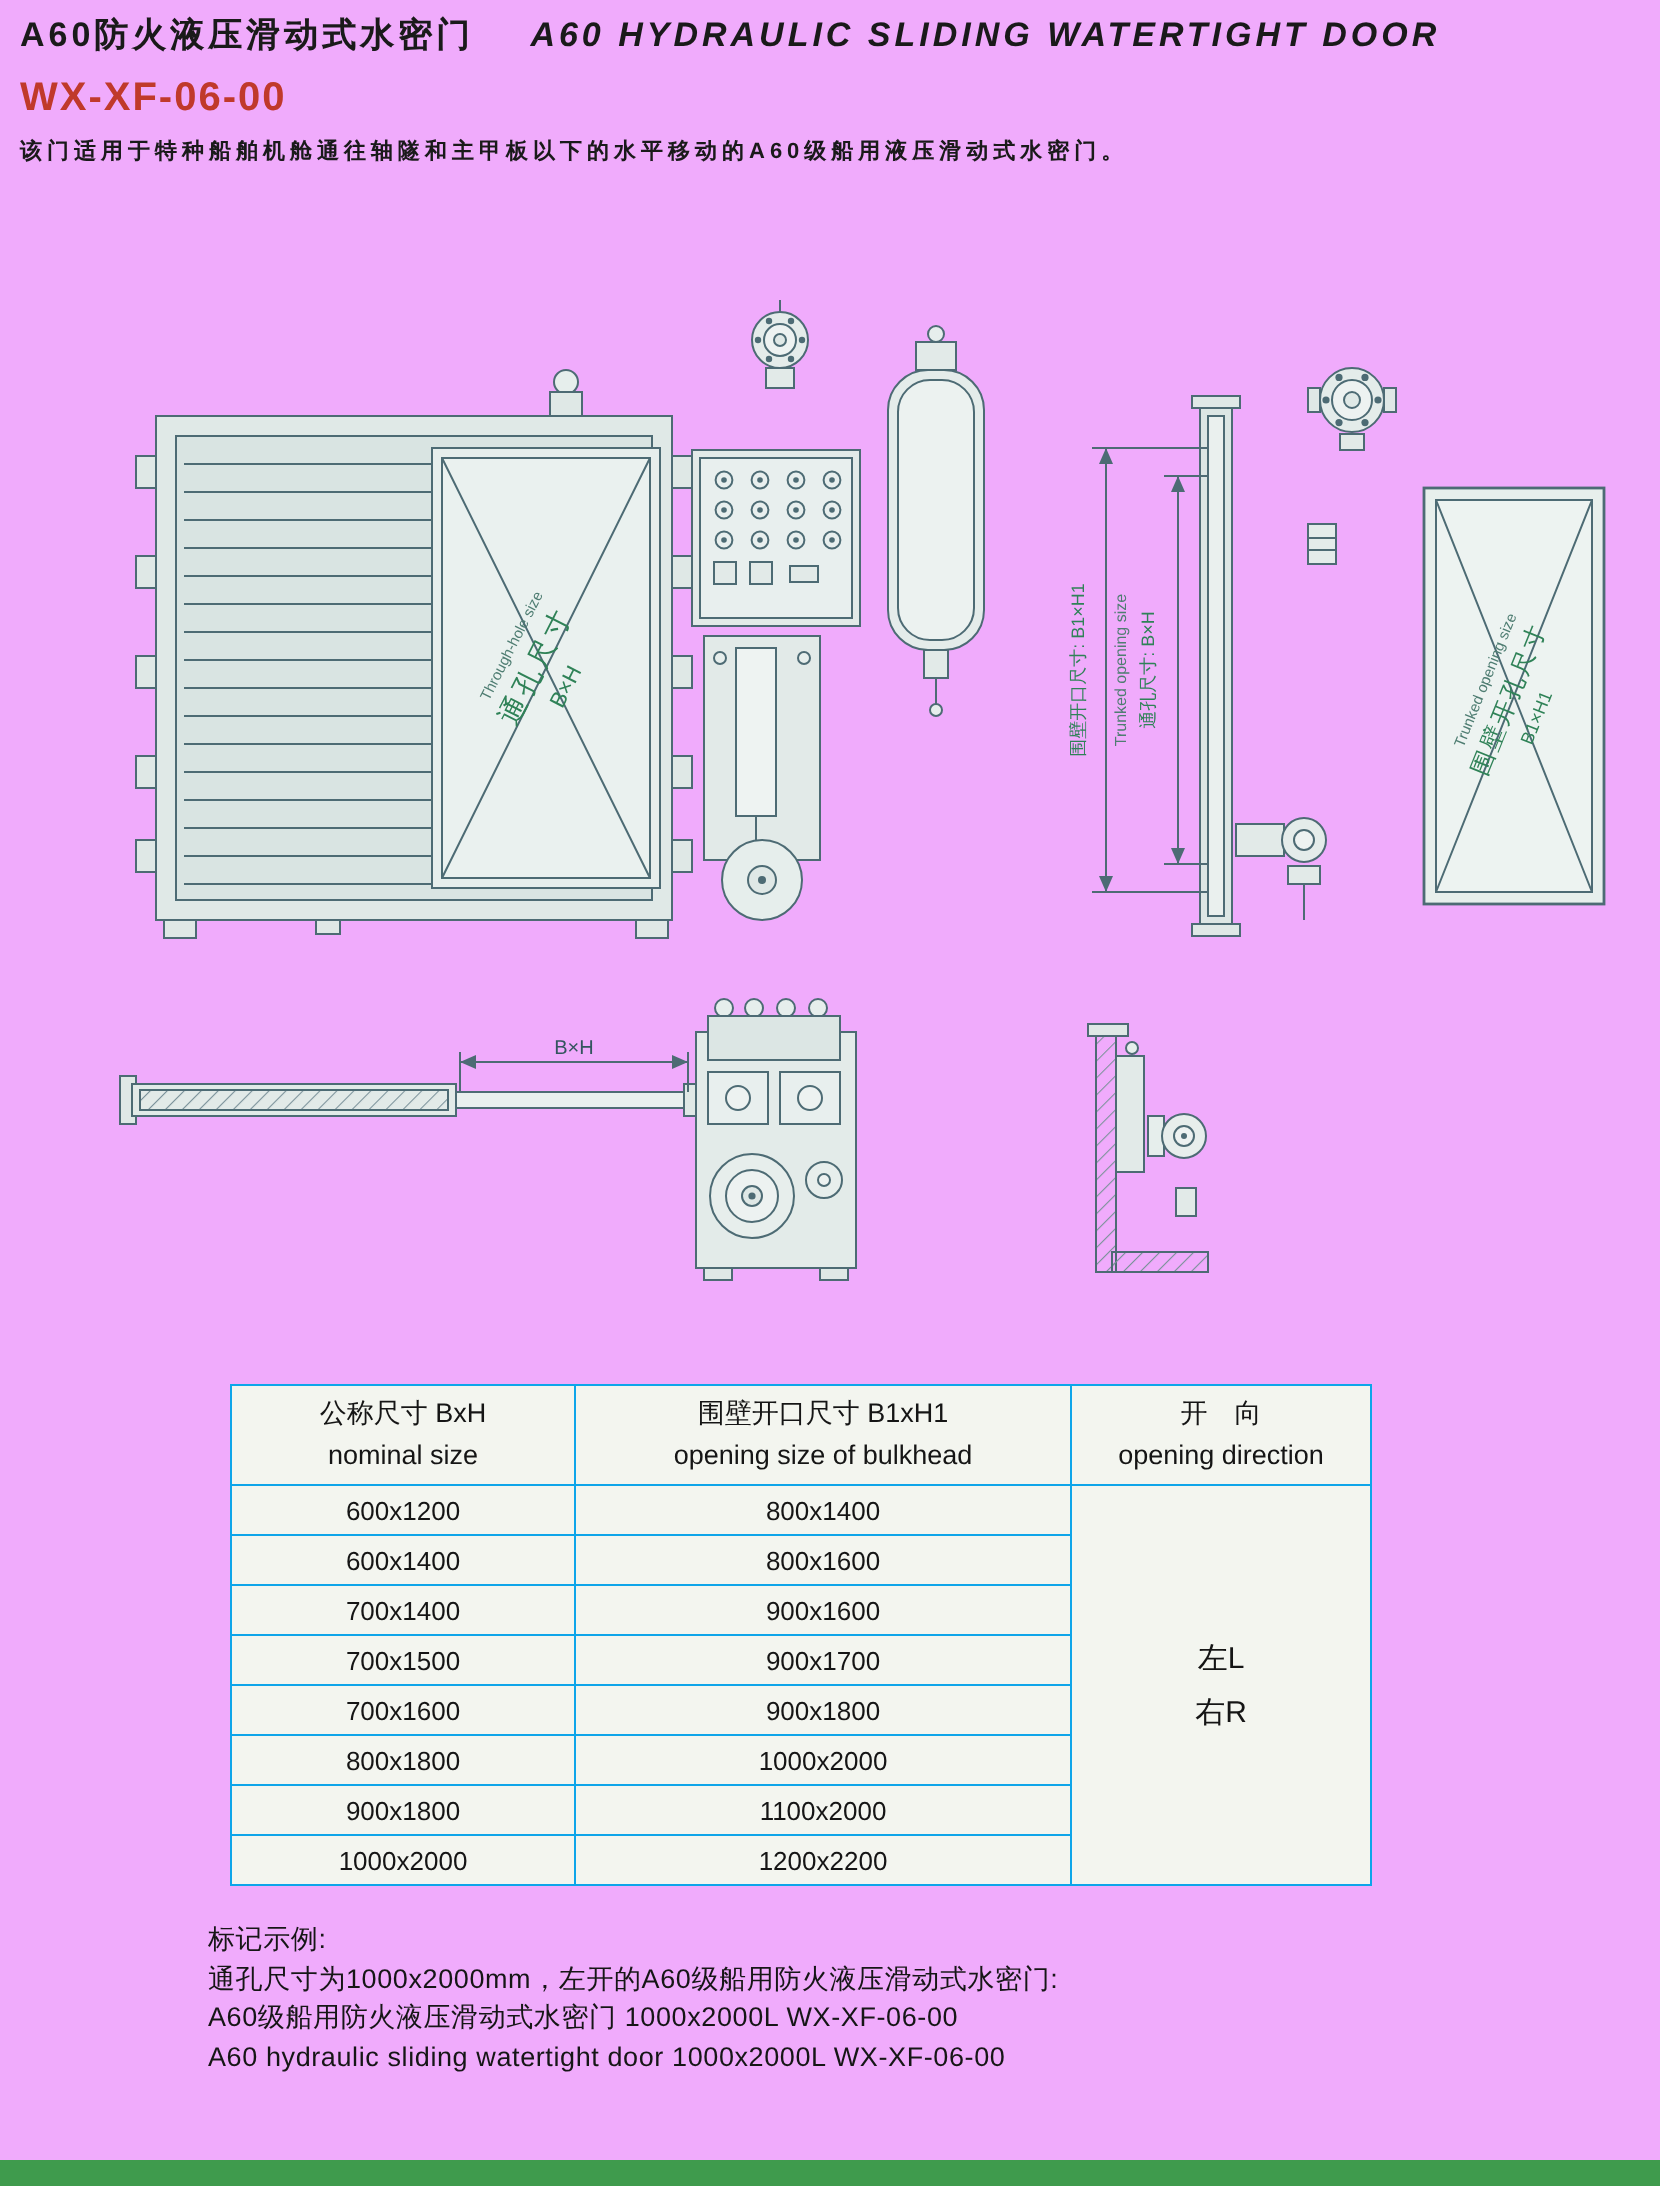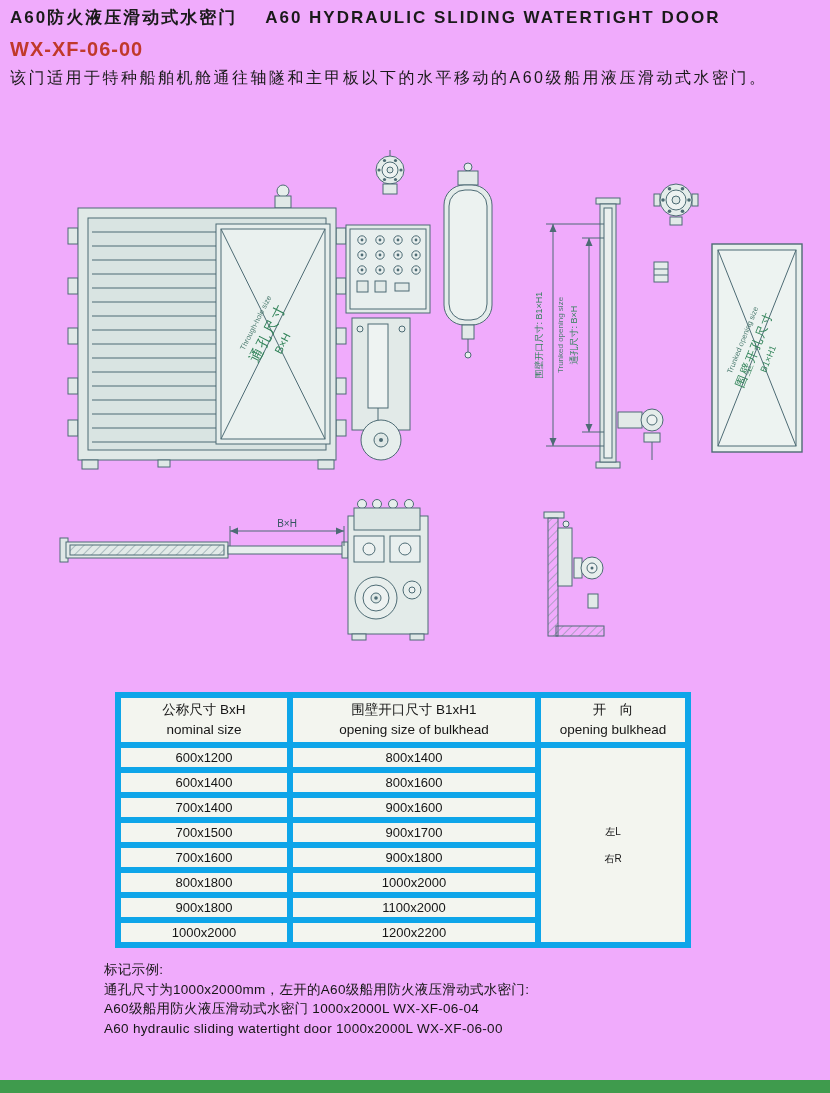"A60 HYDRAULIC SLIDING WATERTIGHT DOOR" .title-en { font-style: none -> italic }
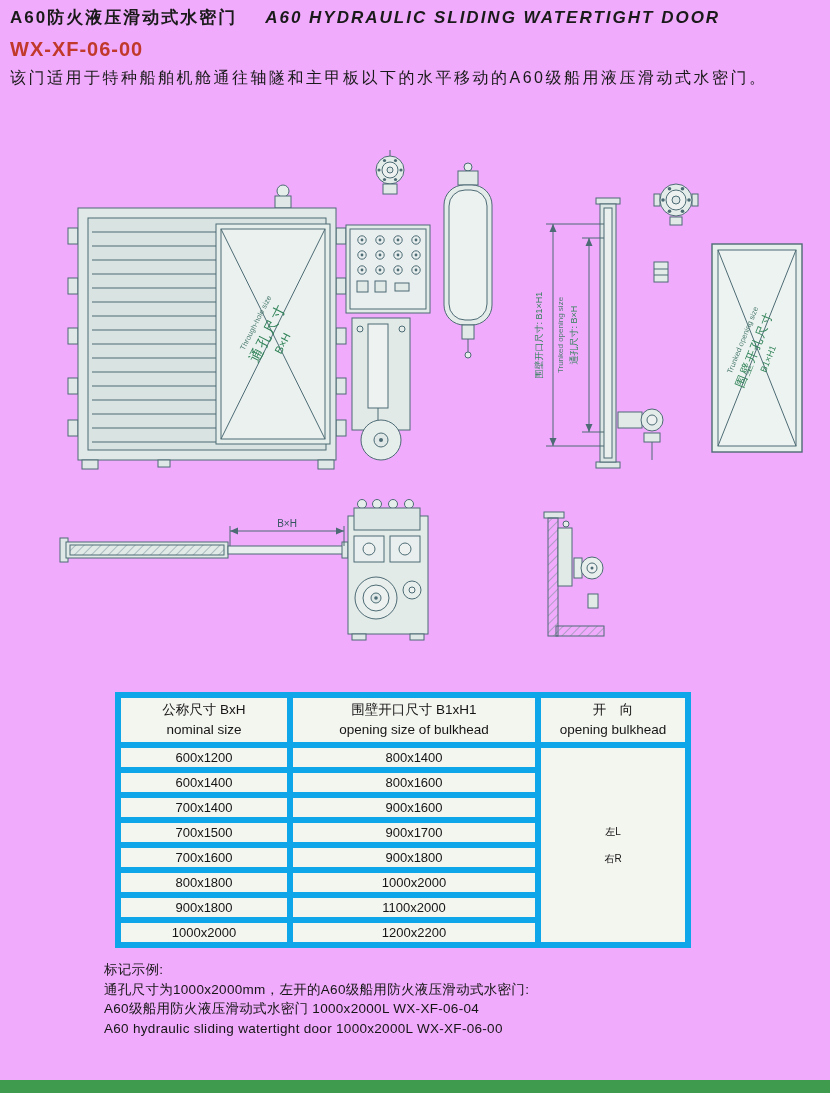"该门适用于特种船舶机舱通往轴隧和主甲板以下的水平移动的A60级船用液压滑动式水密" .description { font-size: 16px -> 11px; font-weight: none -> bold }
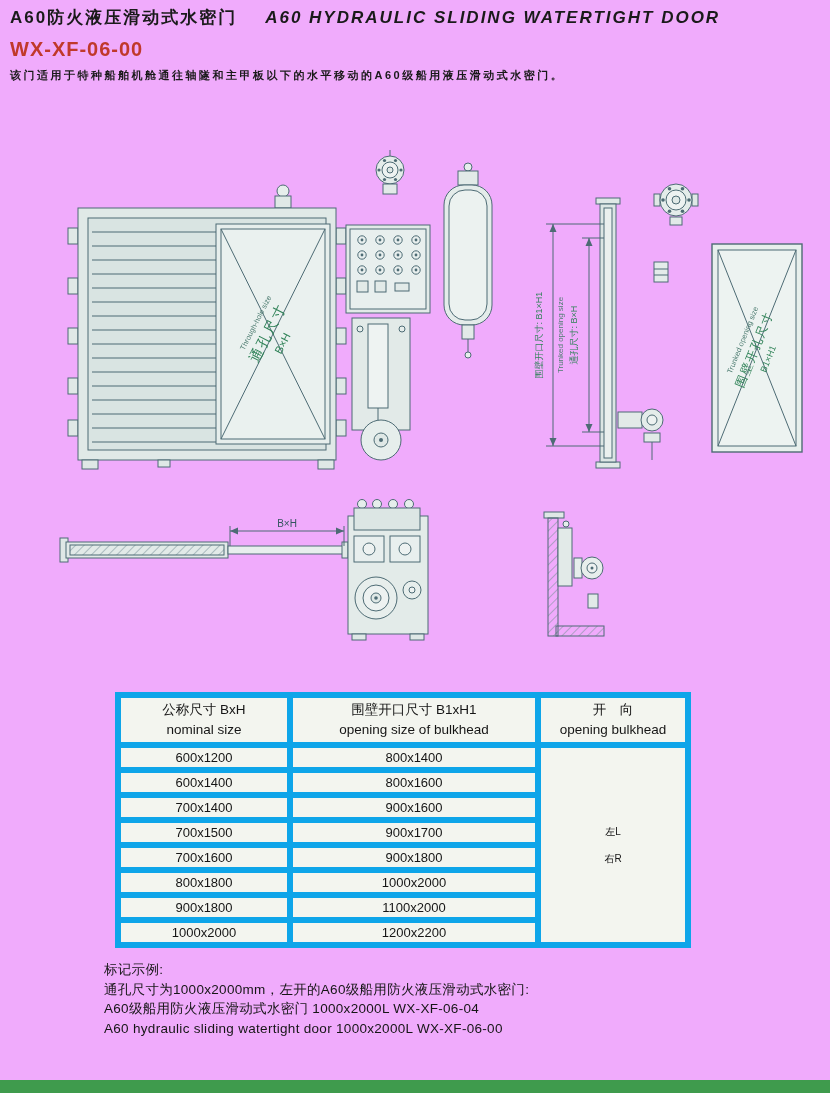"公称尺寸 BxH" .size-table th, .size-table td { border: 6px solid #0ea5e9 -> 1px solid #0ea5e9 }
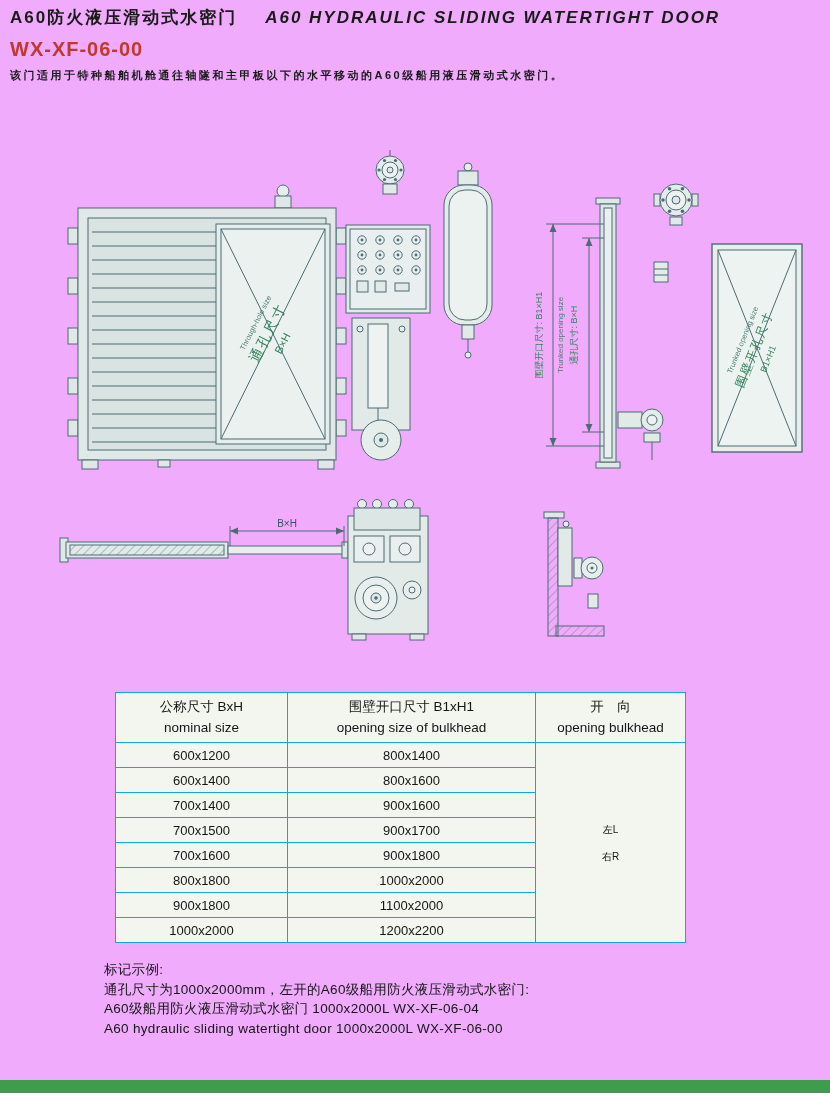"opening bulkhead" div { text: bulkhead -> direction }
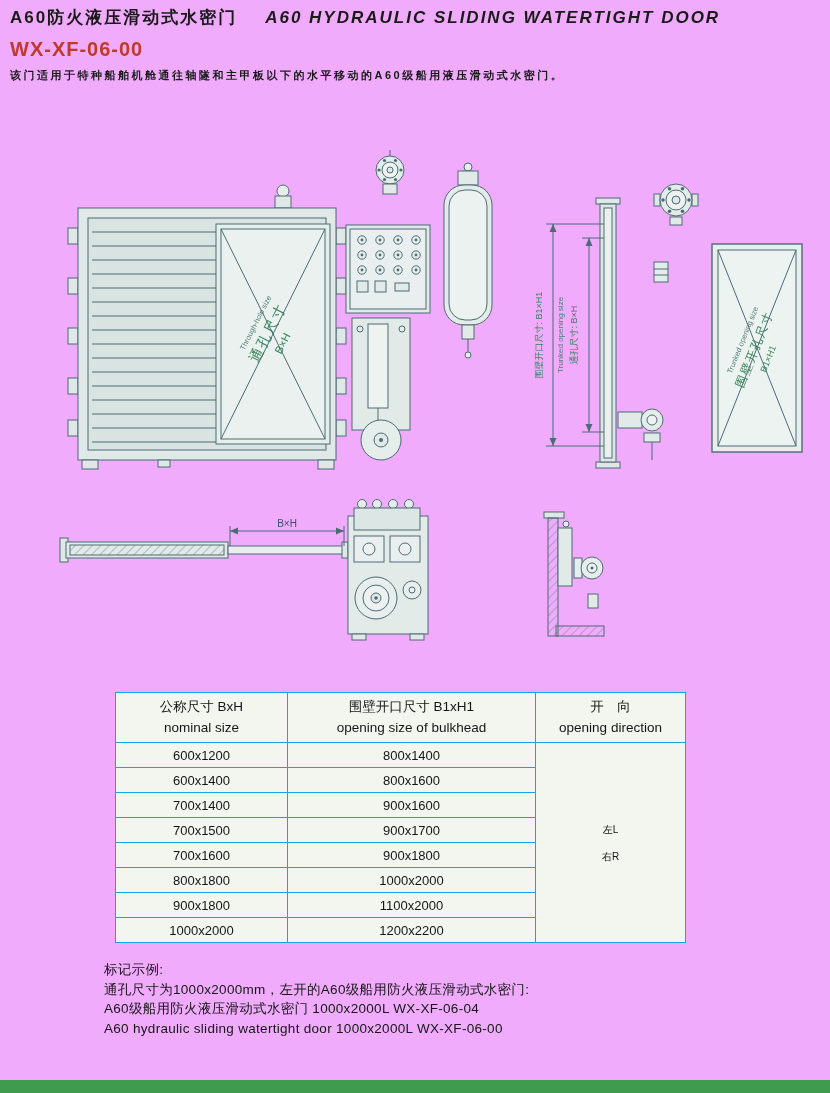"左L" .direction-cell div { font-size: 10px -> 15px }
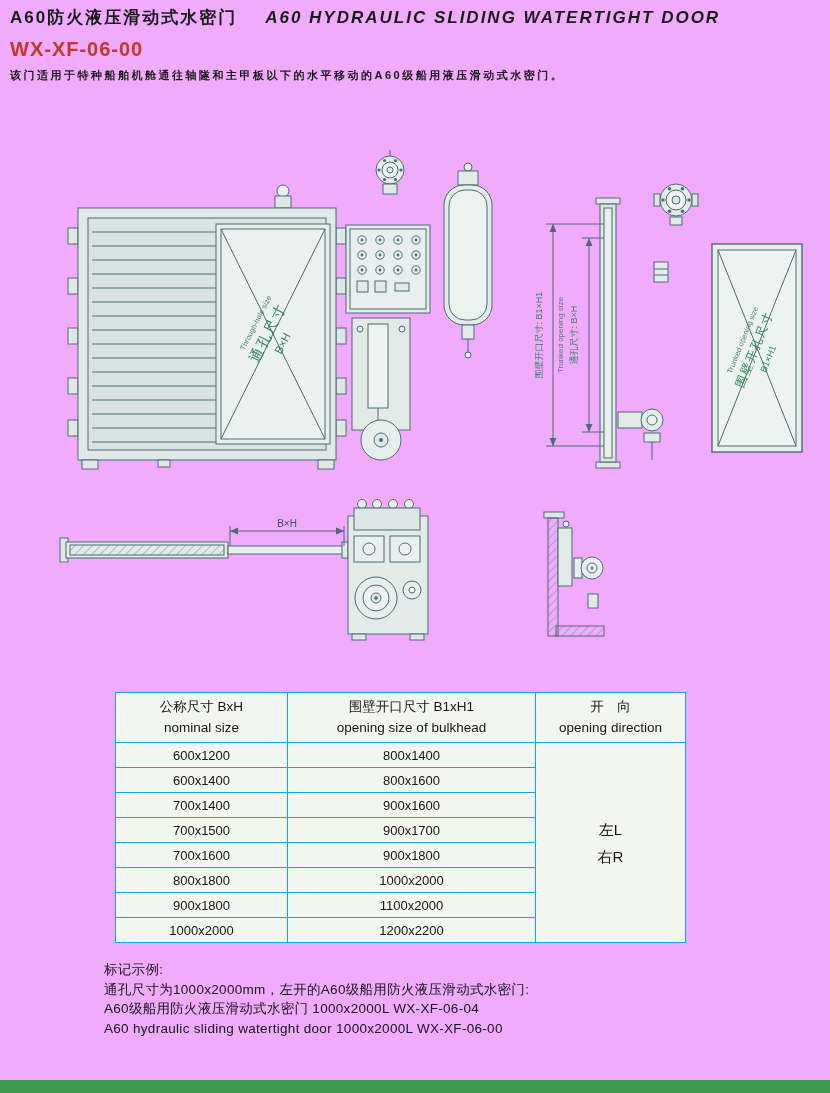"A60级船用防火液压滑动式水密门 1000x2000L WX-XF-06-04" div { text: WX-XF-06-04 -> WX-XF-06-00 }
